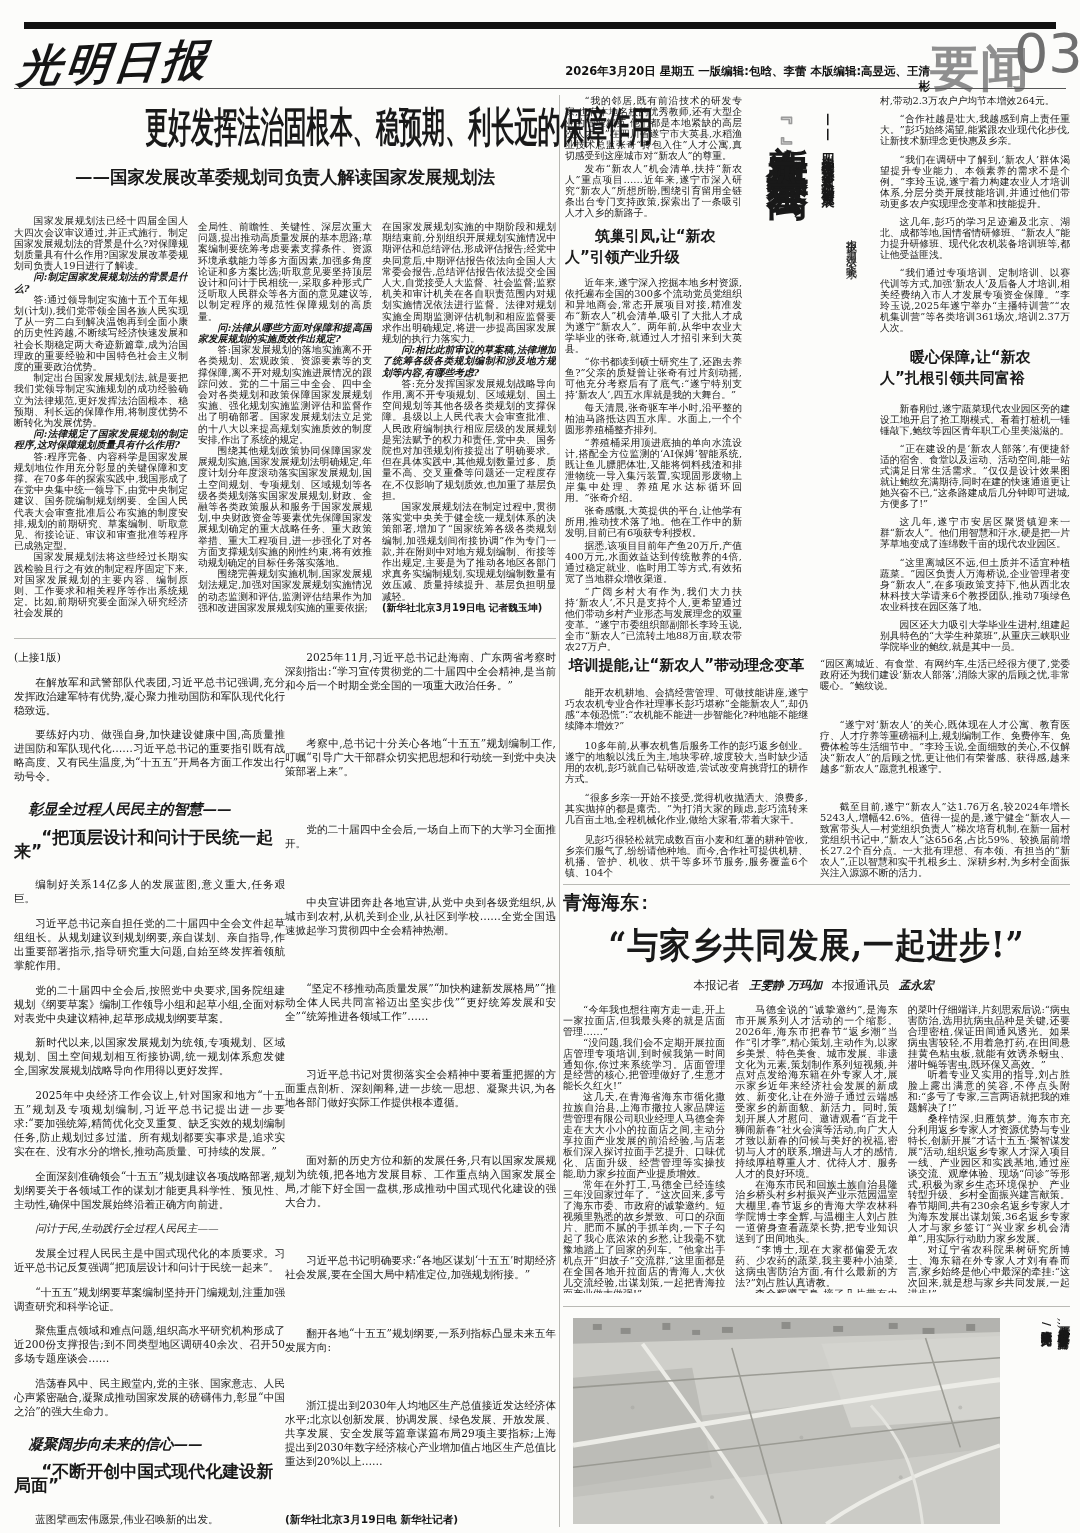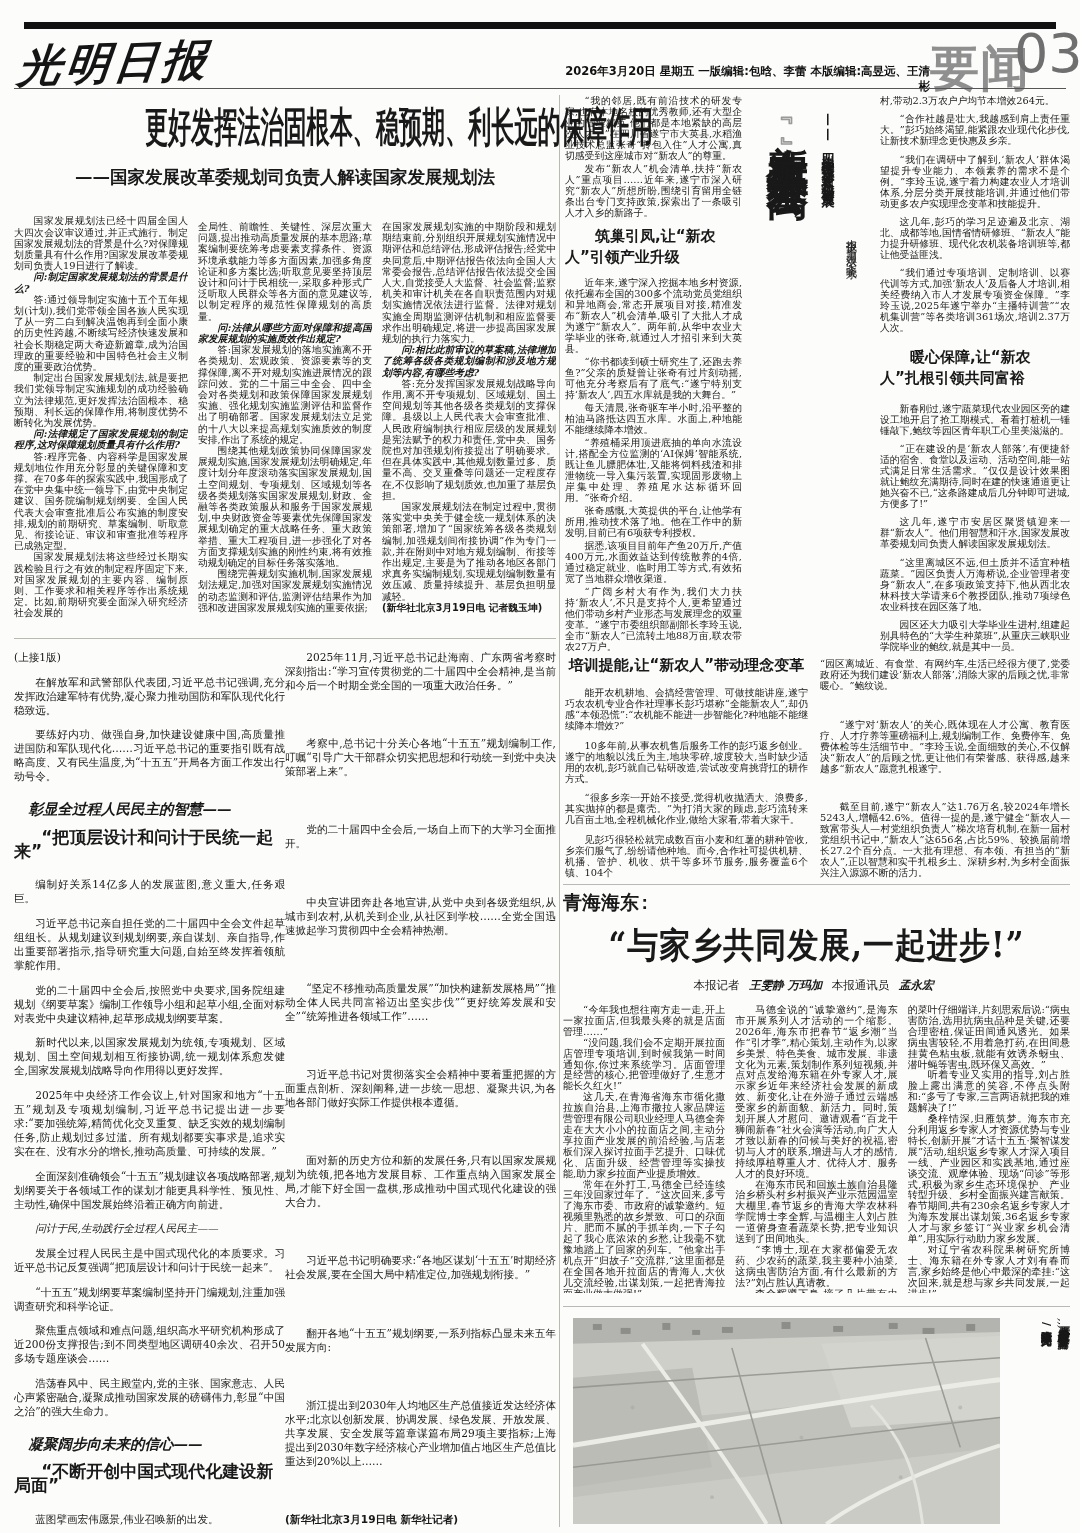"每天清晨,张奇驱车半小时,沿平整的柏油马路抵达四五水库。水面上,种地能不能继续降" p { text: ,种地能不能继续降本增效 -> ,一个个圆形养殖桶整齐排列 }
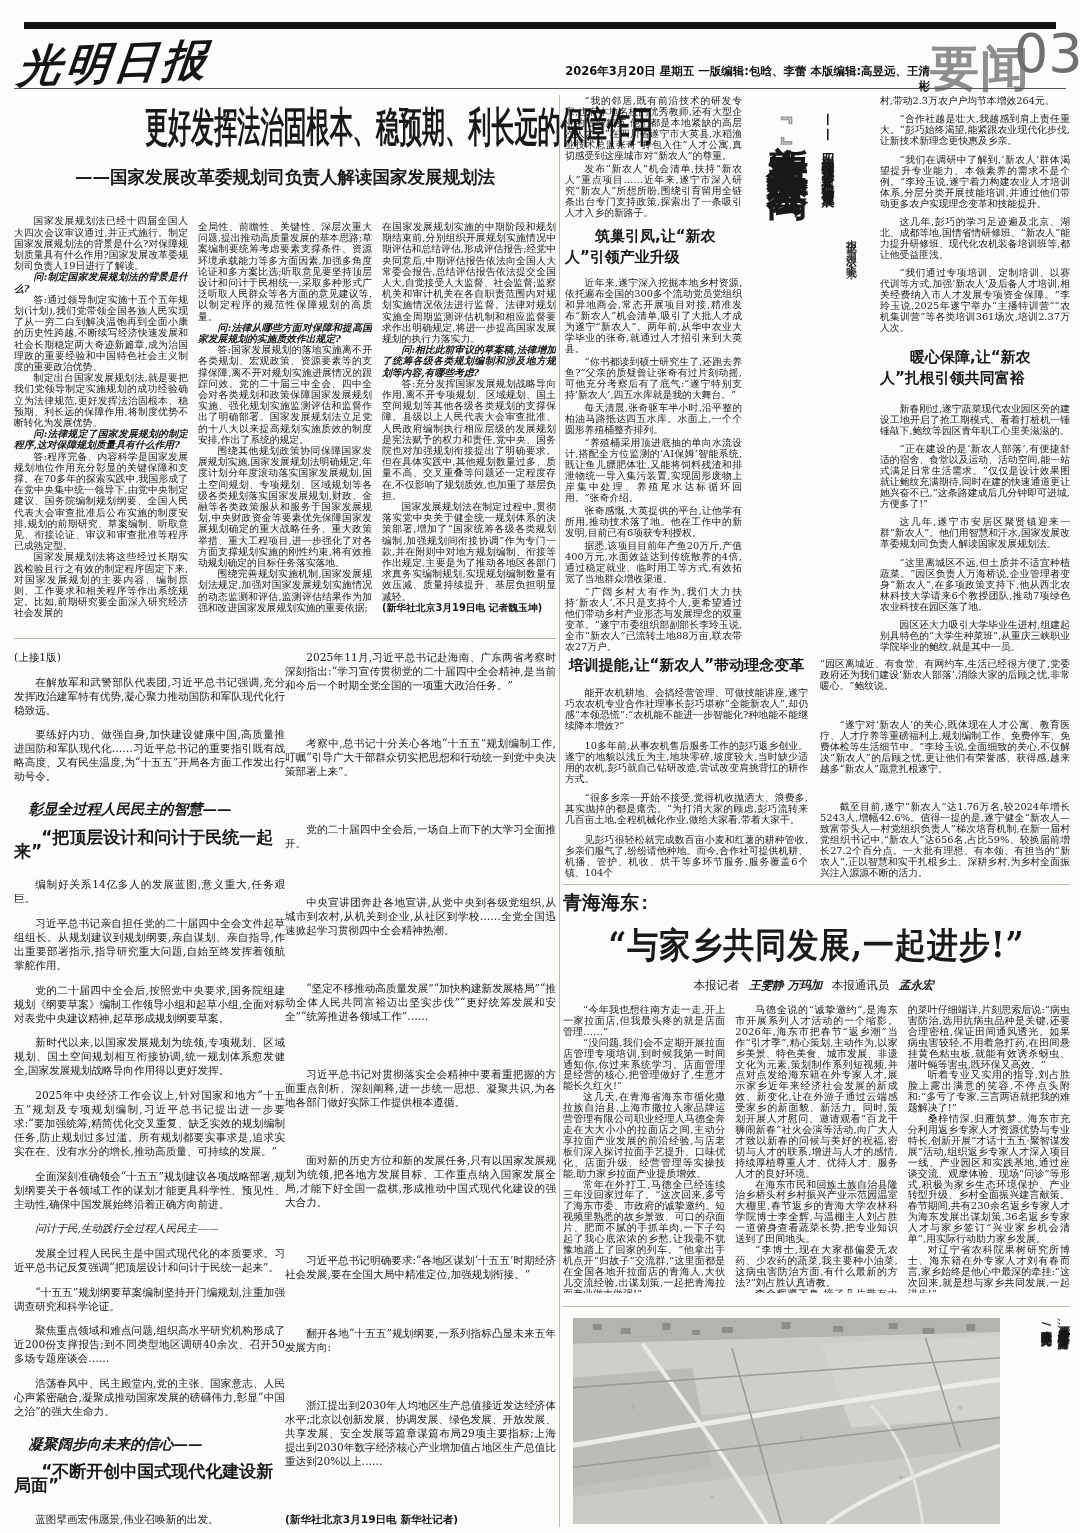"这几年,遂宁市安居区聚贤镇迎来一群“新农人”。他们用智慧和汗水,国家发展改革委规" p { text: ,国家发展改革委规划司负责人解读国家发展规划法 -> ,硬是把一片茅草地变成了连绵数千亩的现代农业园区 }
